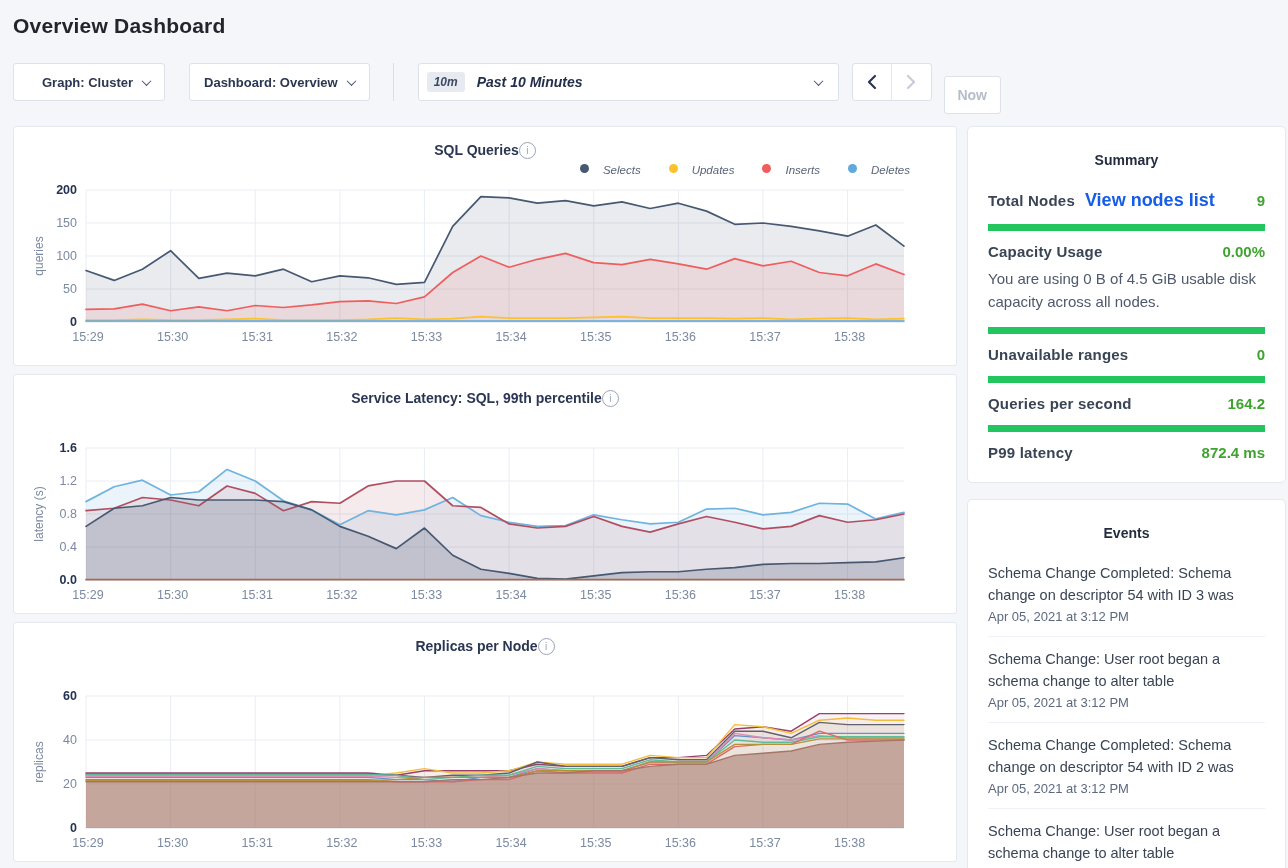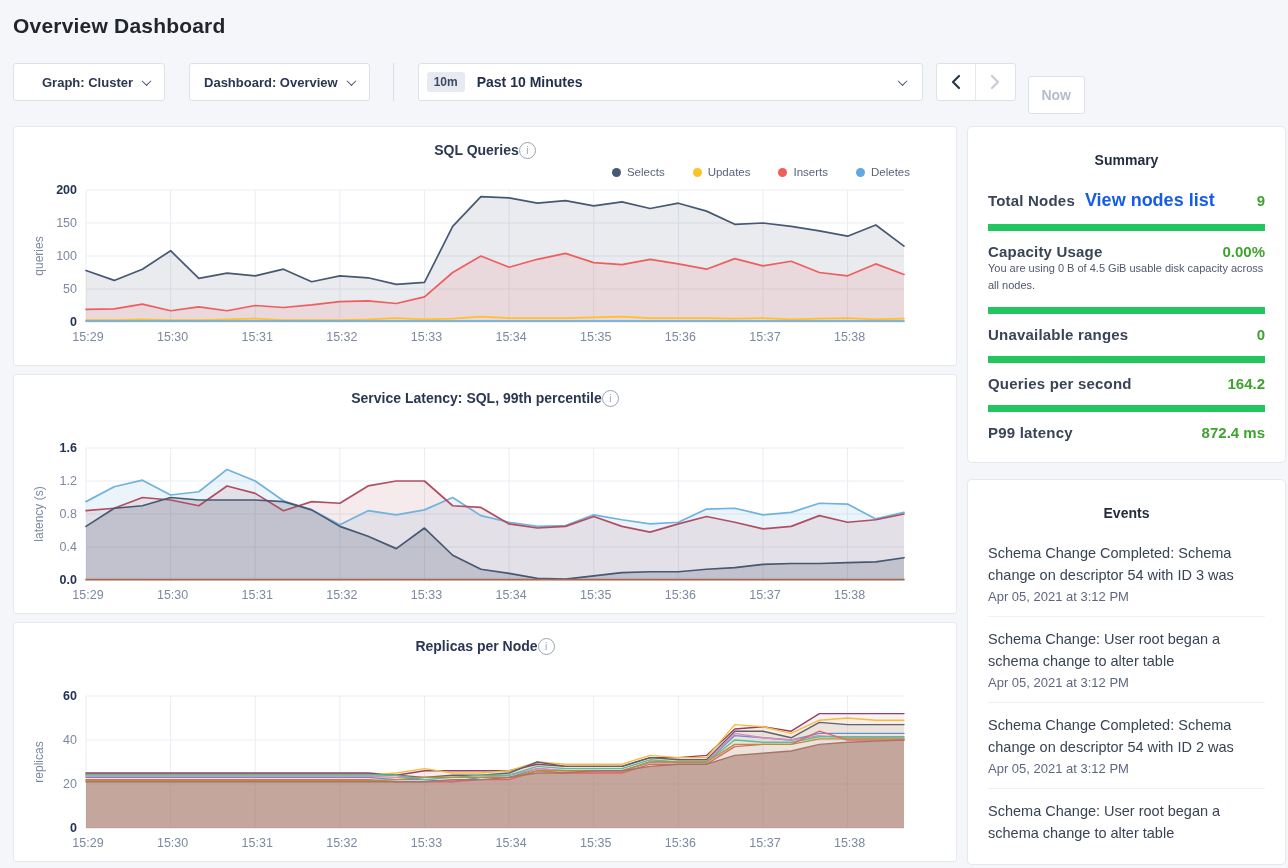"10m" .time-picker { font-style: none -> italic; width: 505px -> 421px }
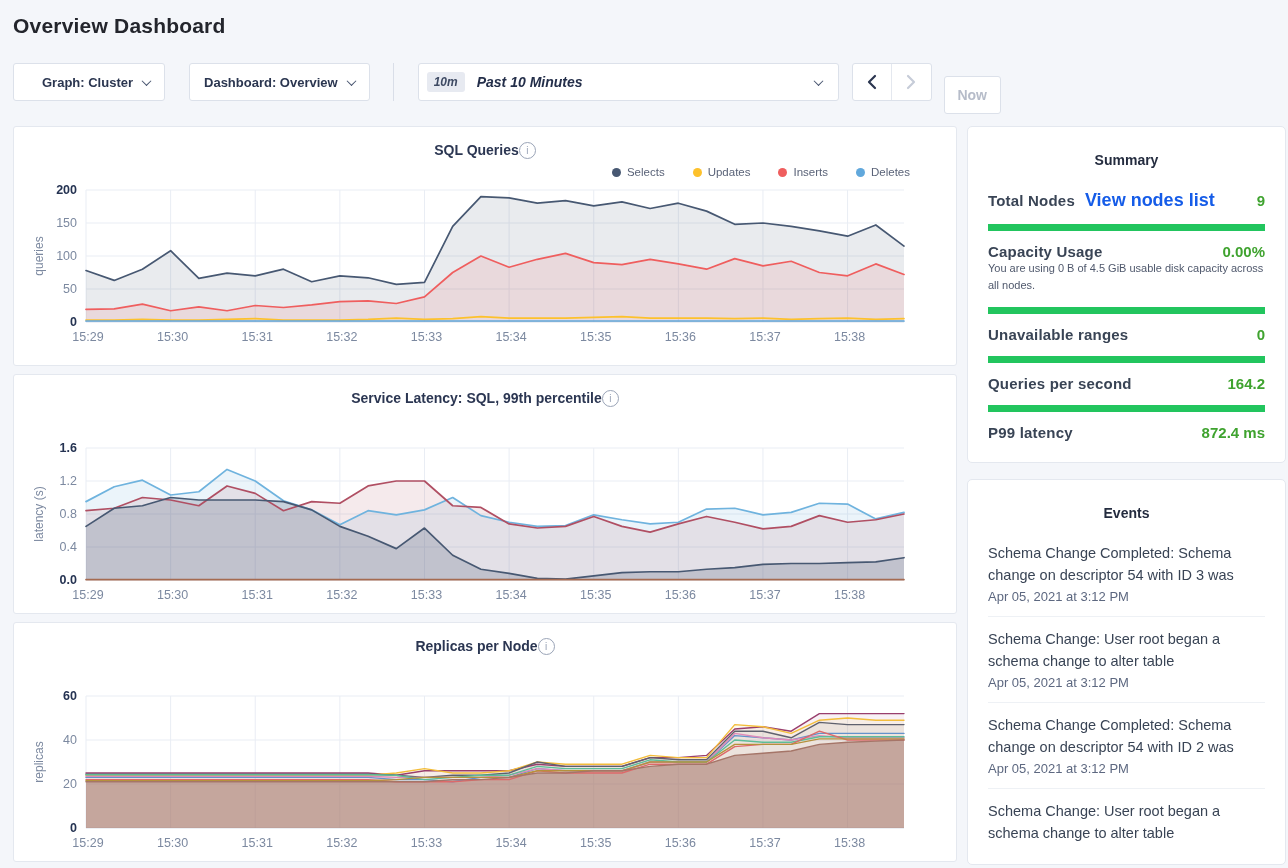"Selects" .legend-item { align-items: center -> flex-start; font-style: none -> italic; gap: 6px -> 14px }
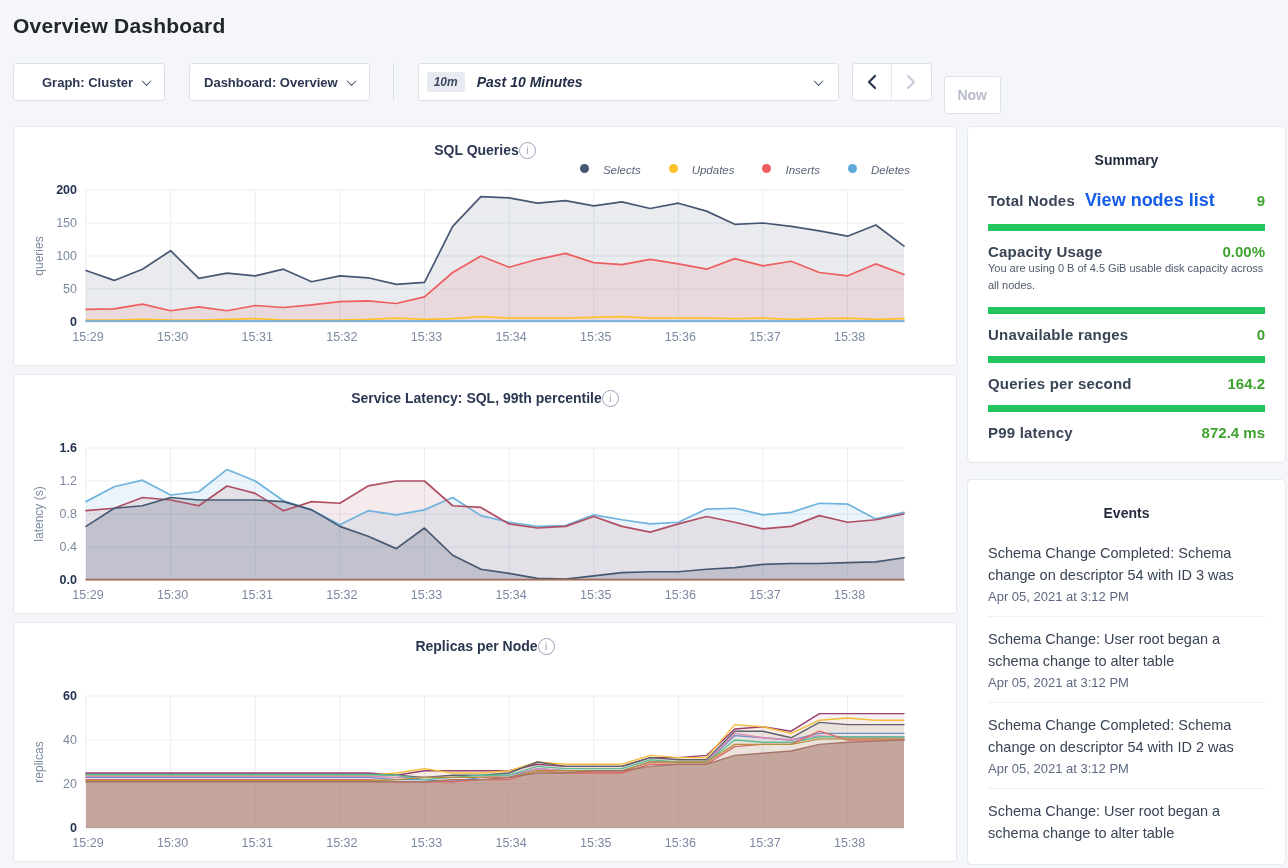"You are using 0 B" .snote { font-size: 11px -> 15px; margin-top: none -> 7px }
